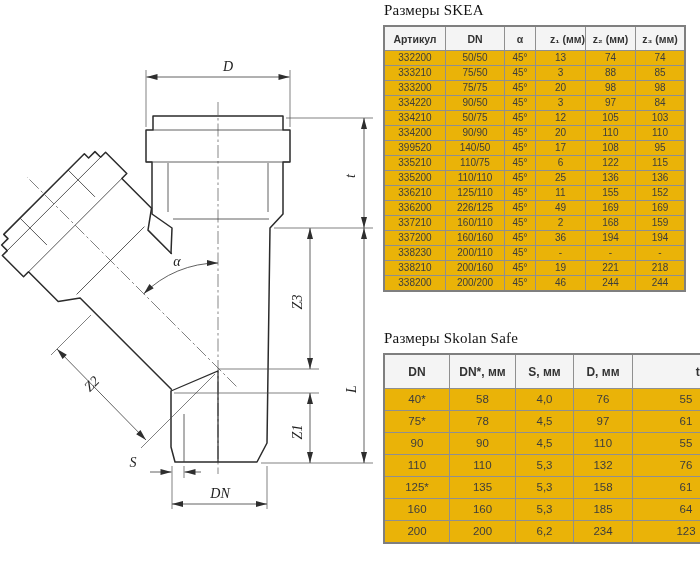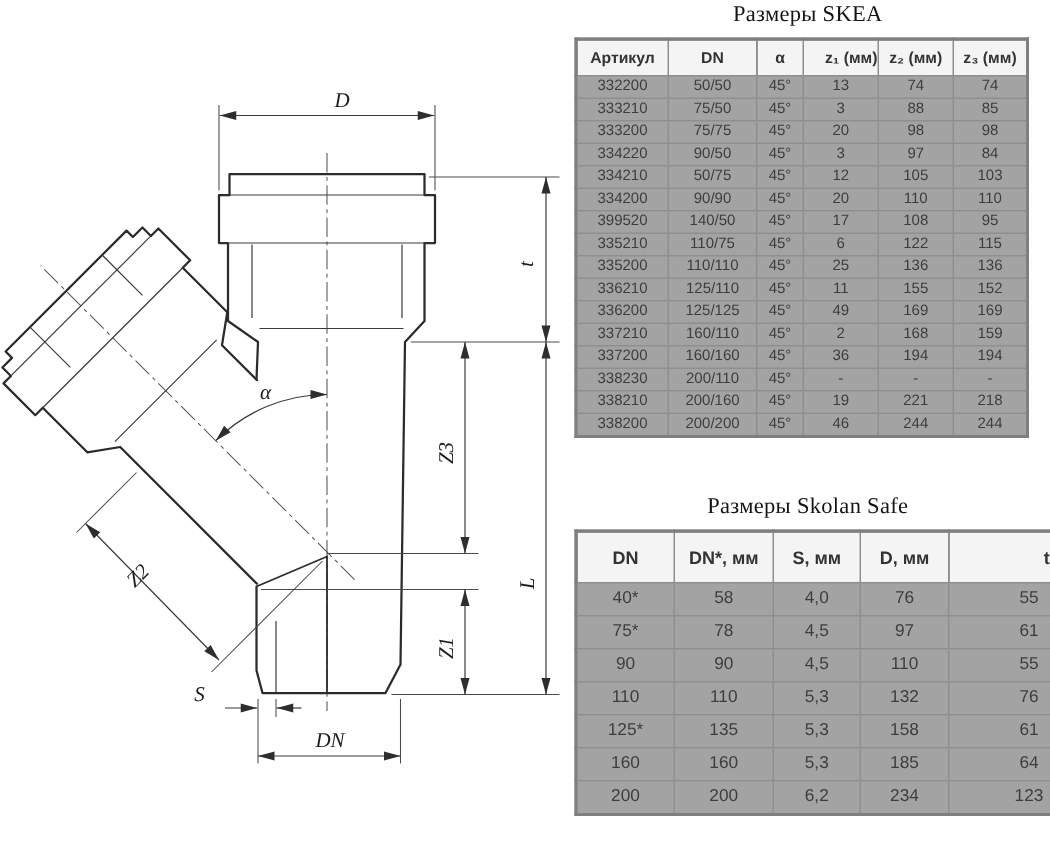"Размеры SKEA" .tbl-title { text-align: center -> none }
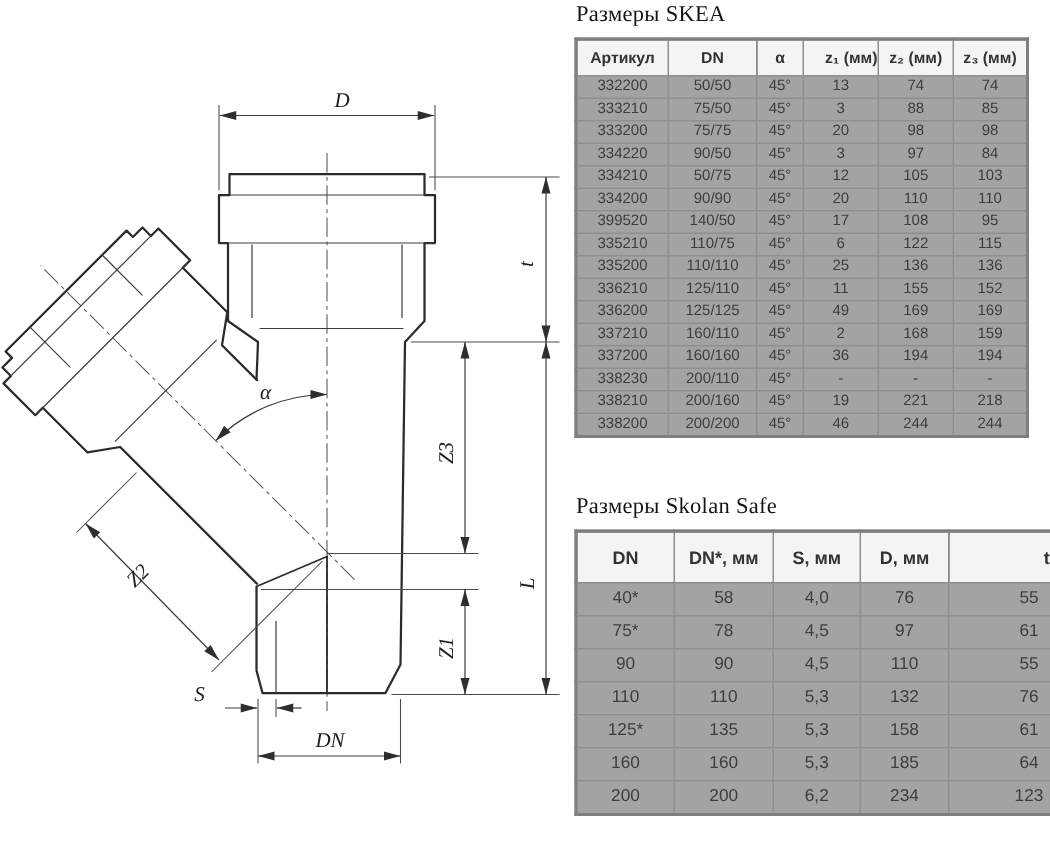"Артикул" table { background: #a3a3a3 -> #eab308 }
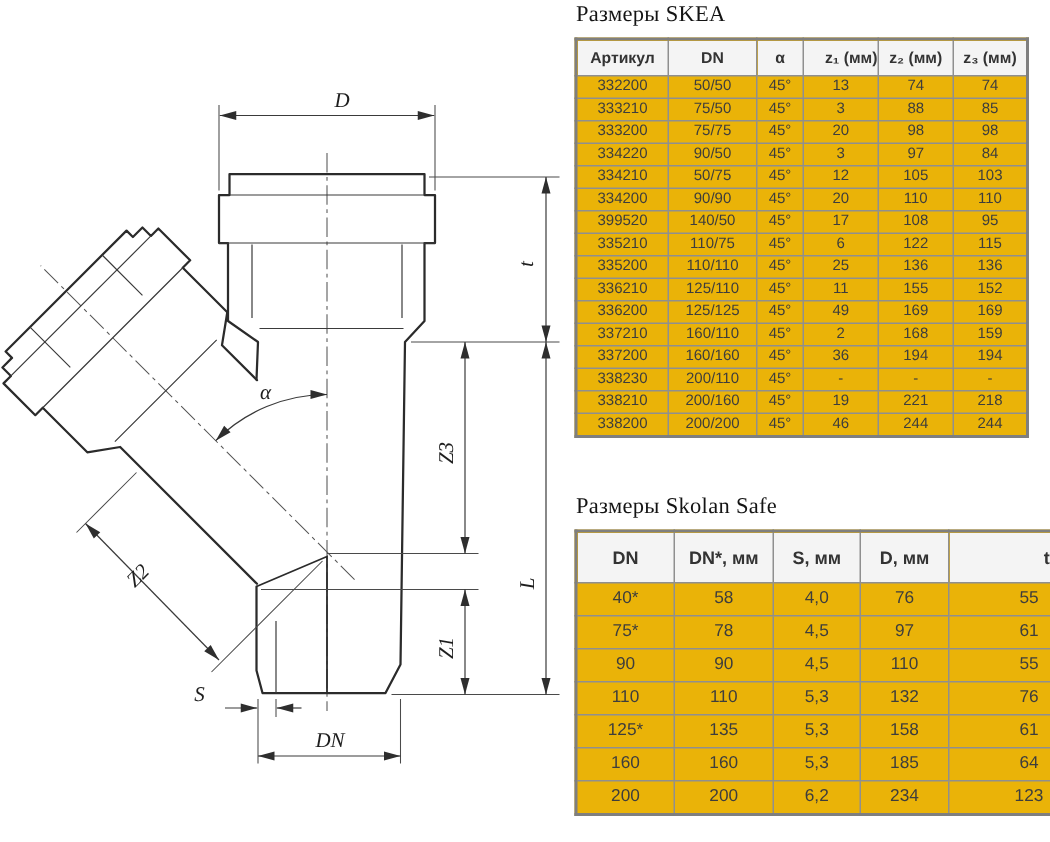"125/125" td { text: 125/125 -> 226/125 }
